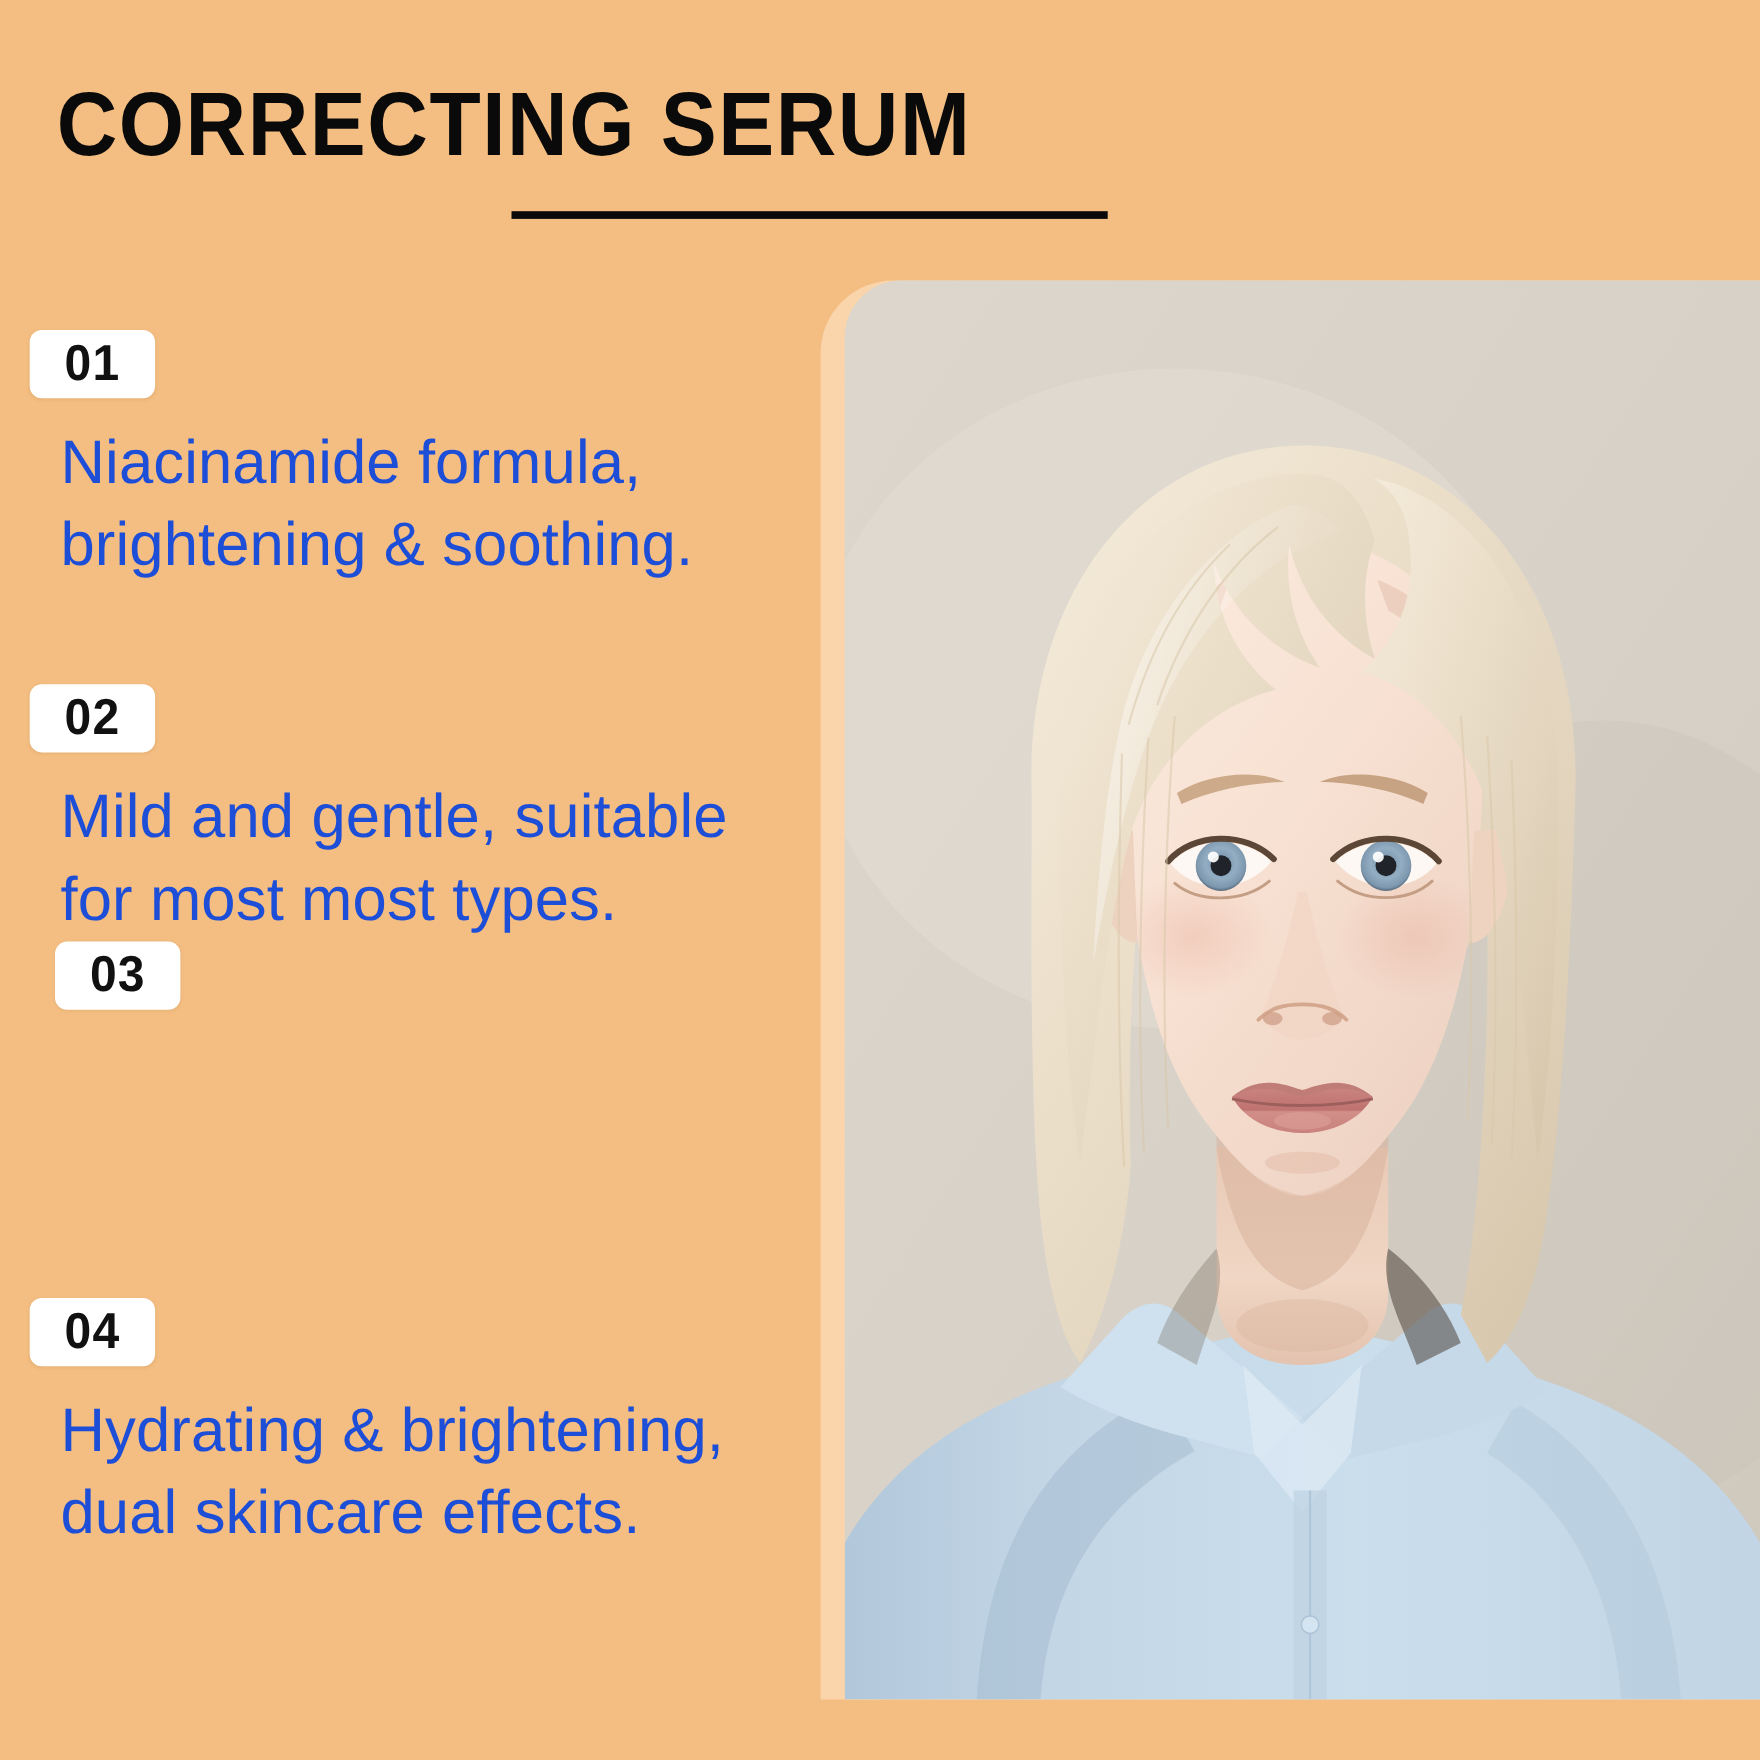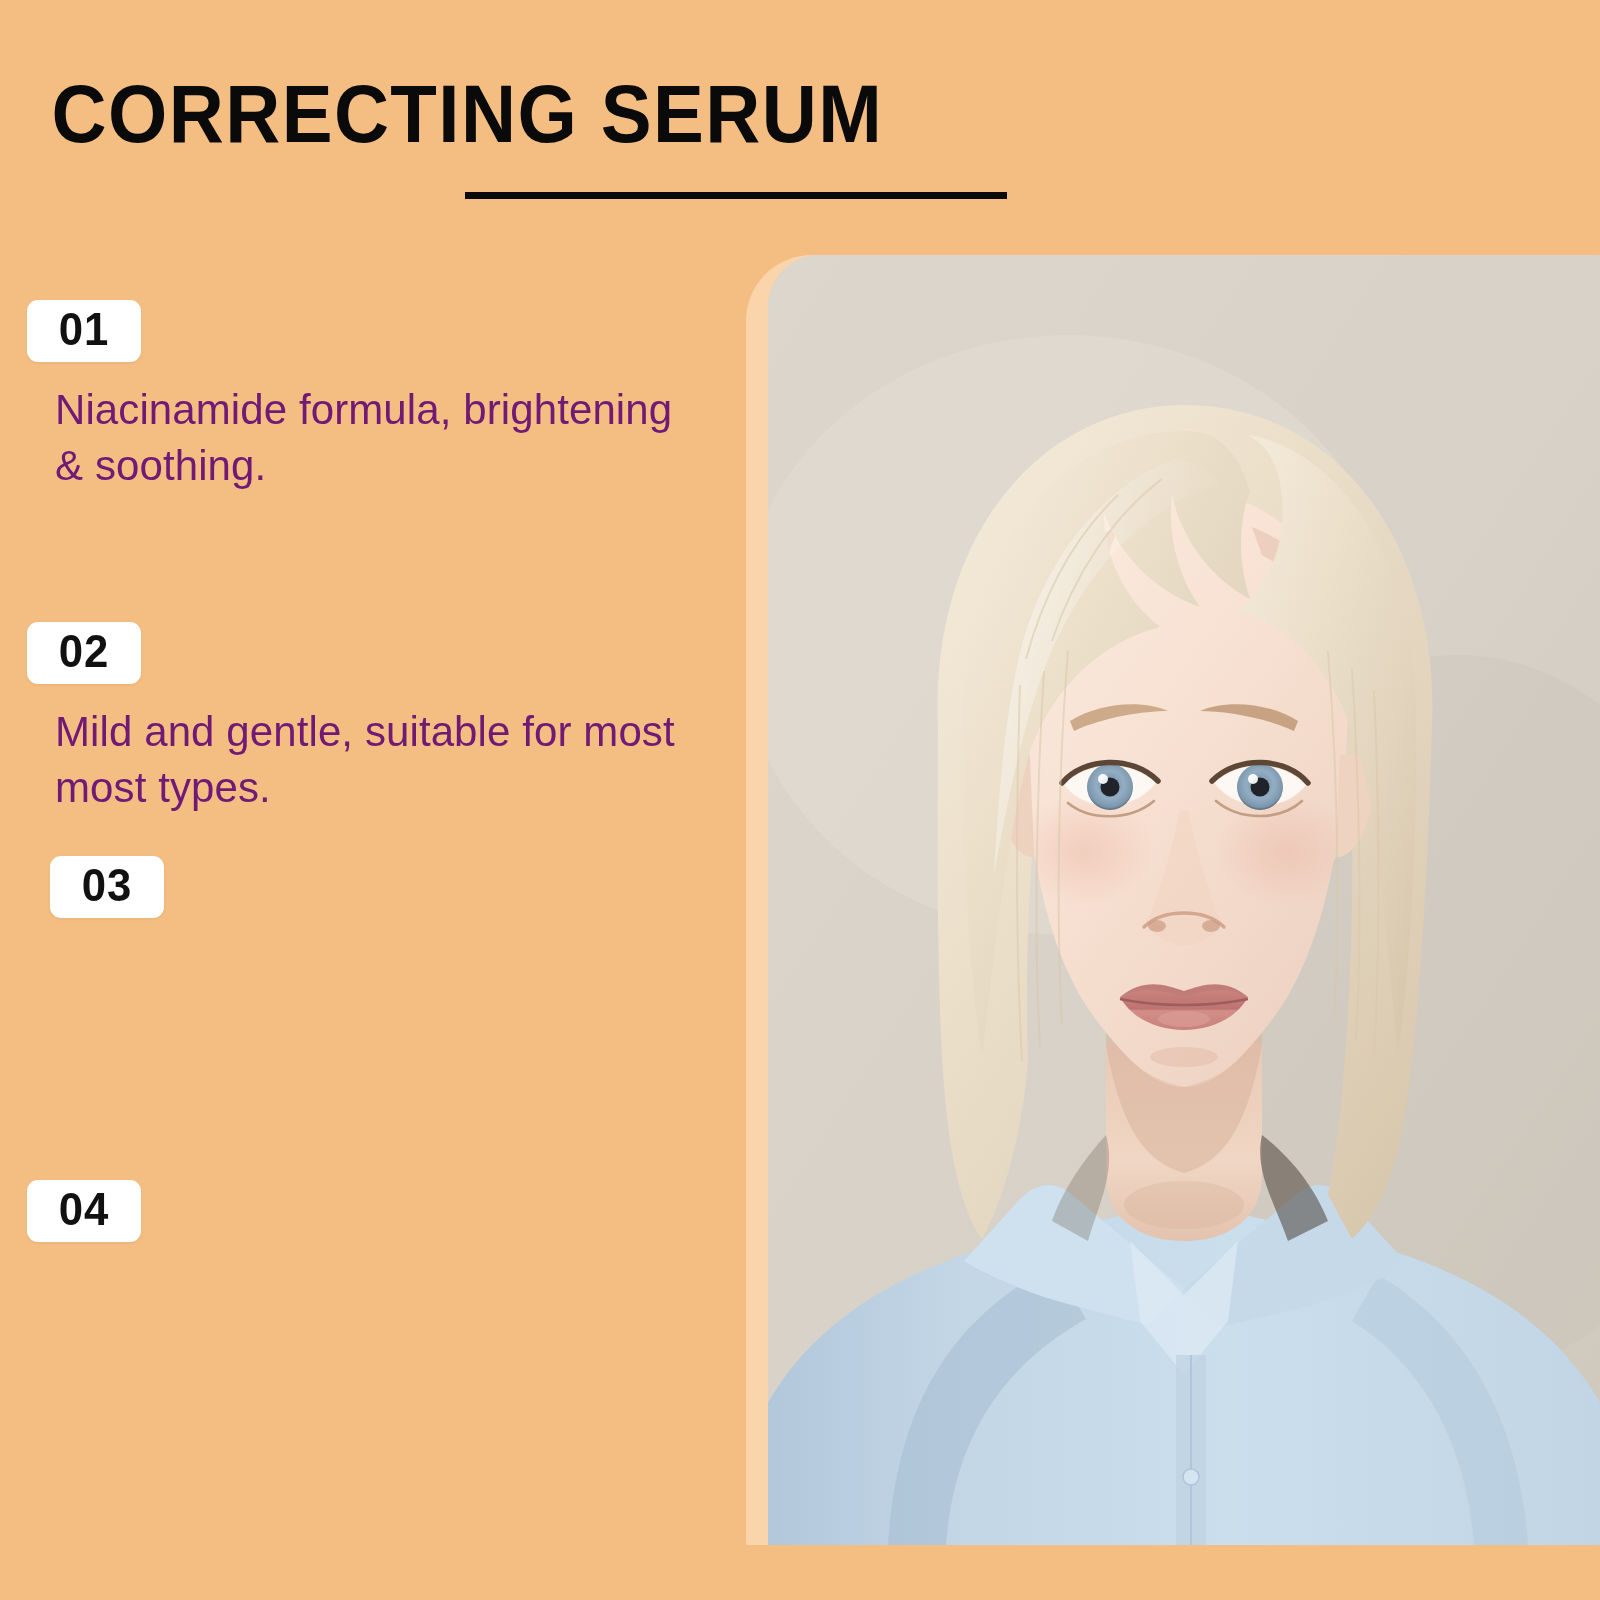"Niacinamide formula, brightening &" .feature-text { color: #701a75 -> #1d4ed8; font-size: 42px -> 56px }
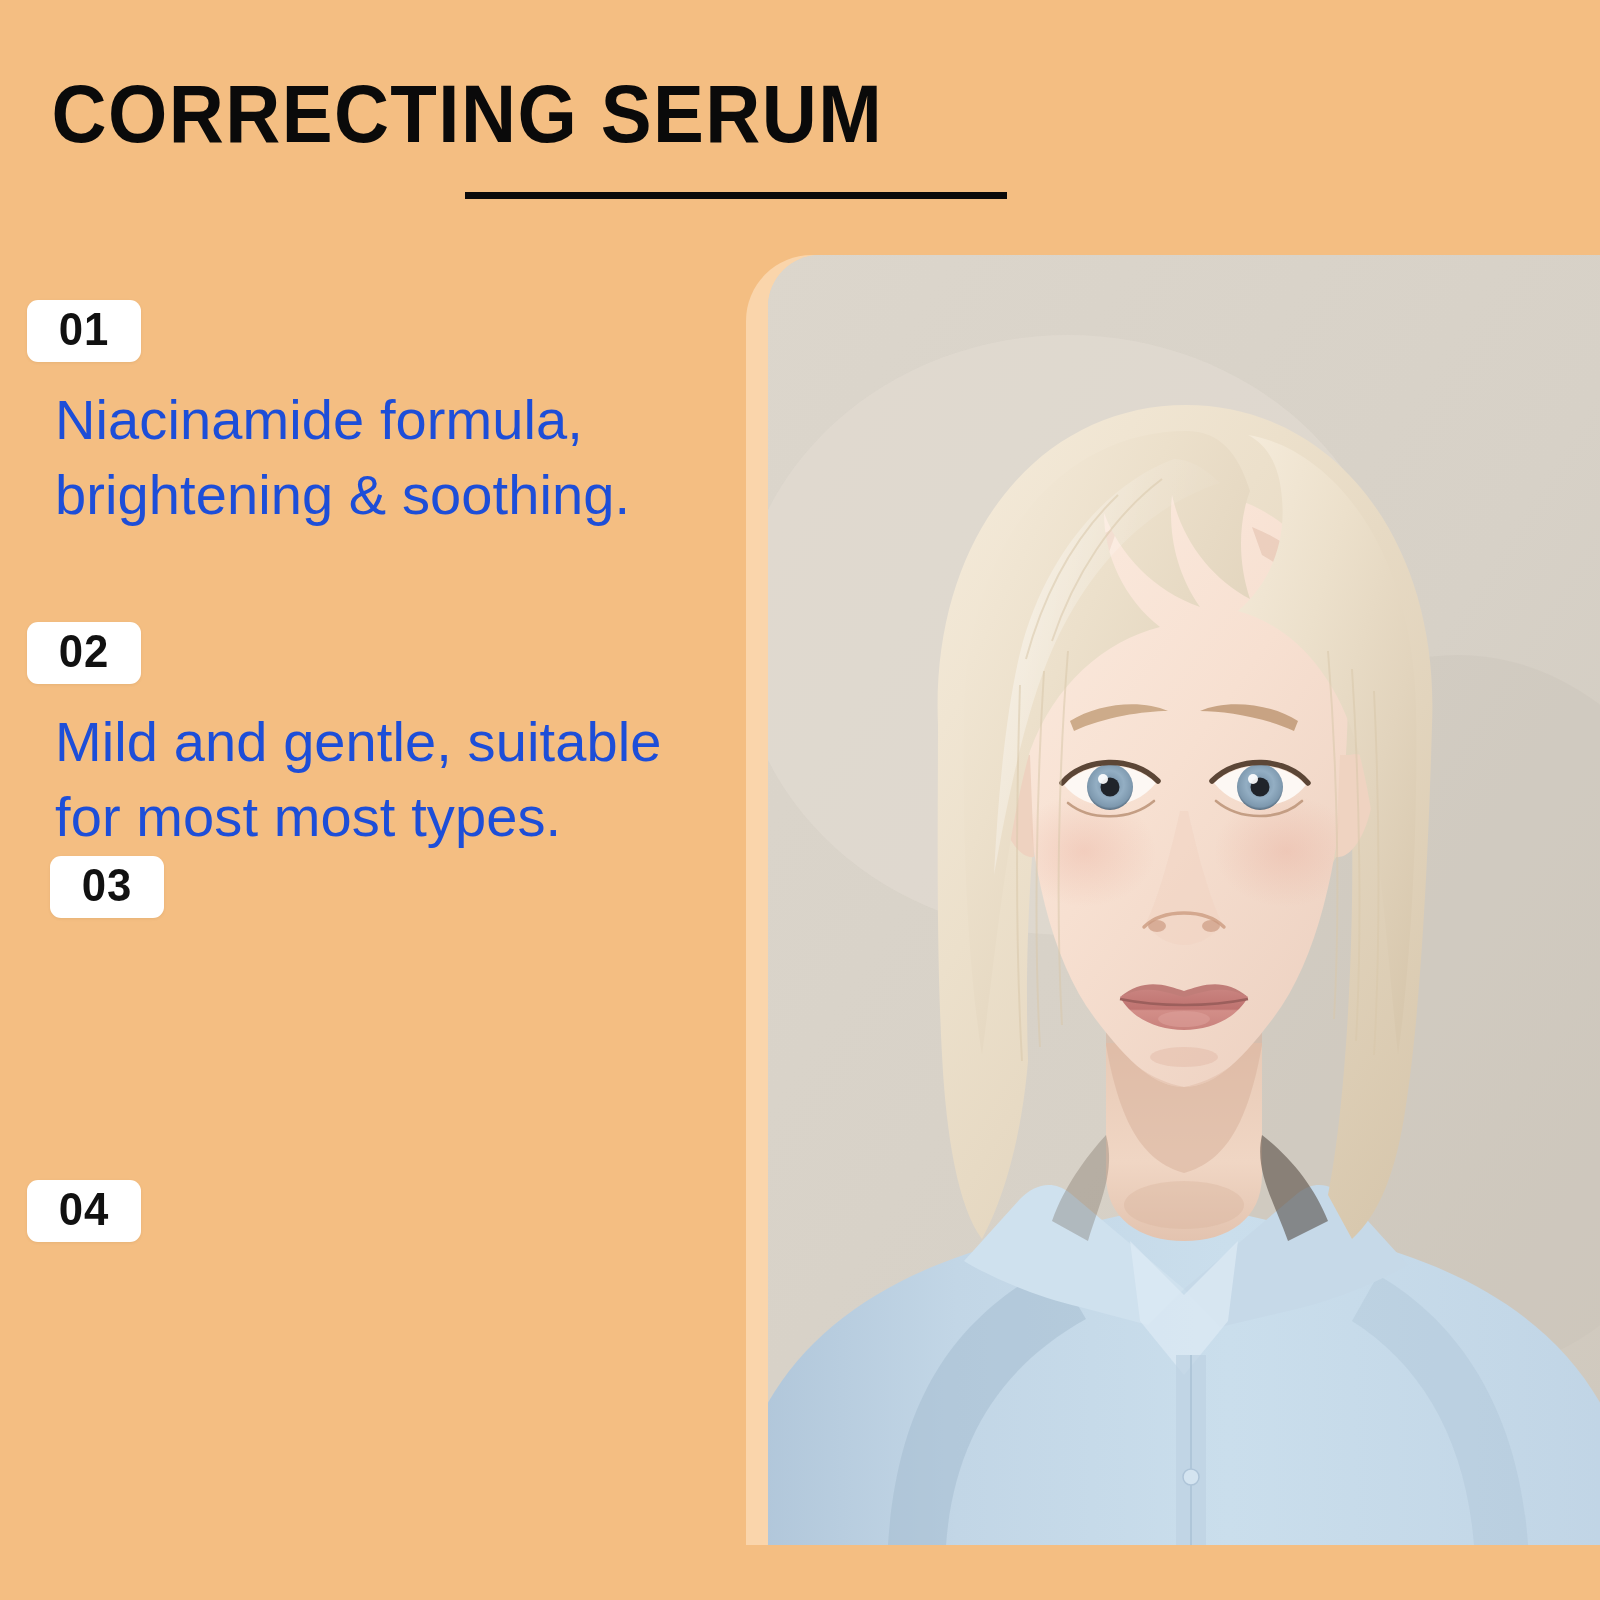"Hydrating & brightening, dual skincare" p.feature-text { html: none -> <p>Hydrating &amp; brightening, dual skincare effects.</p> }
